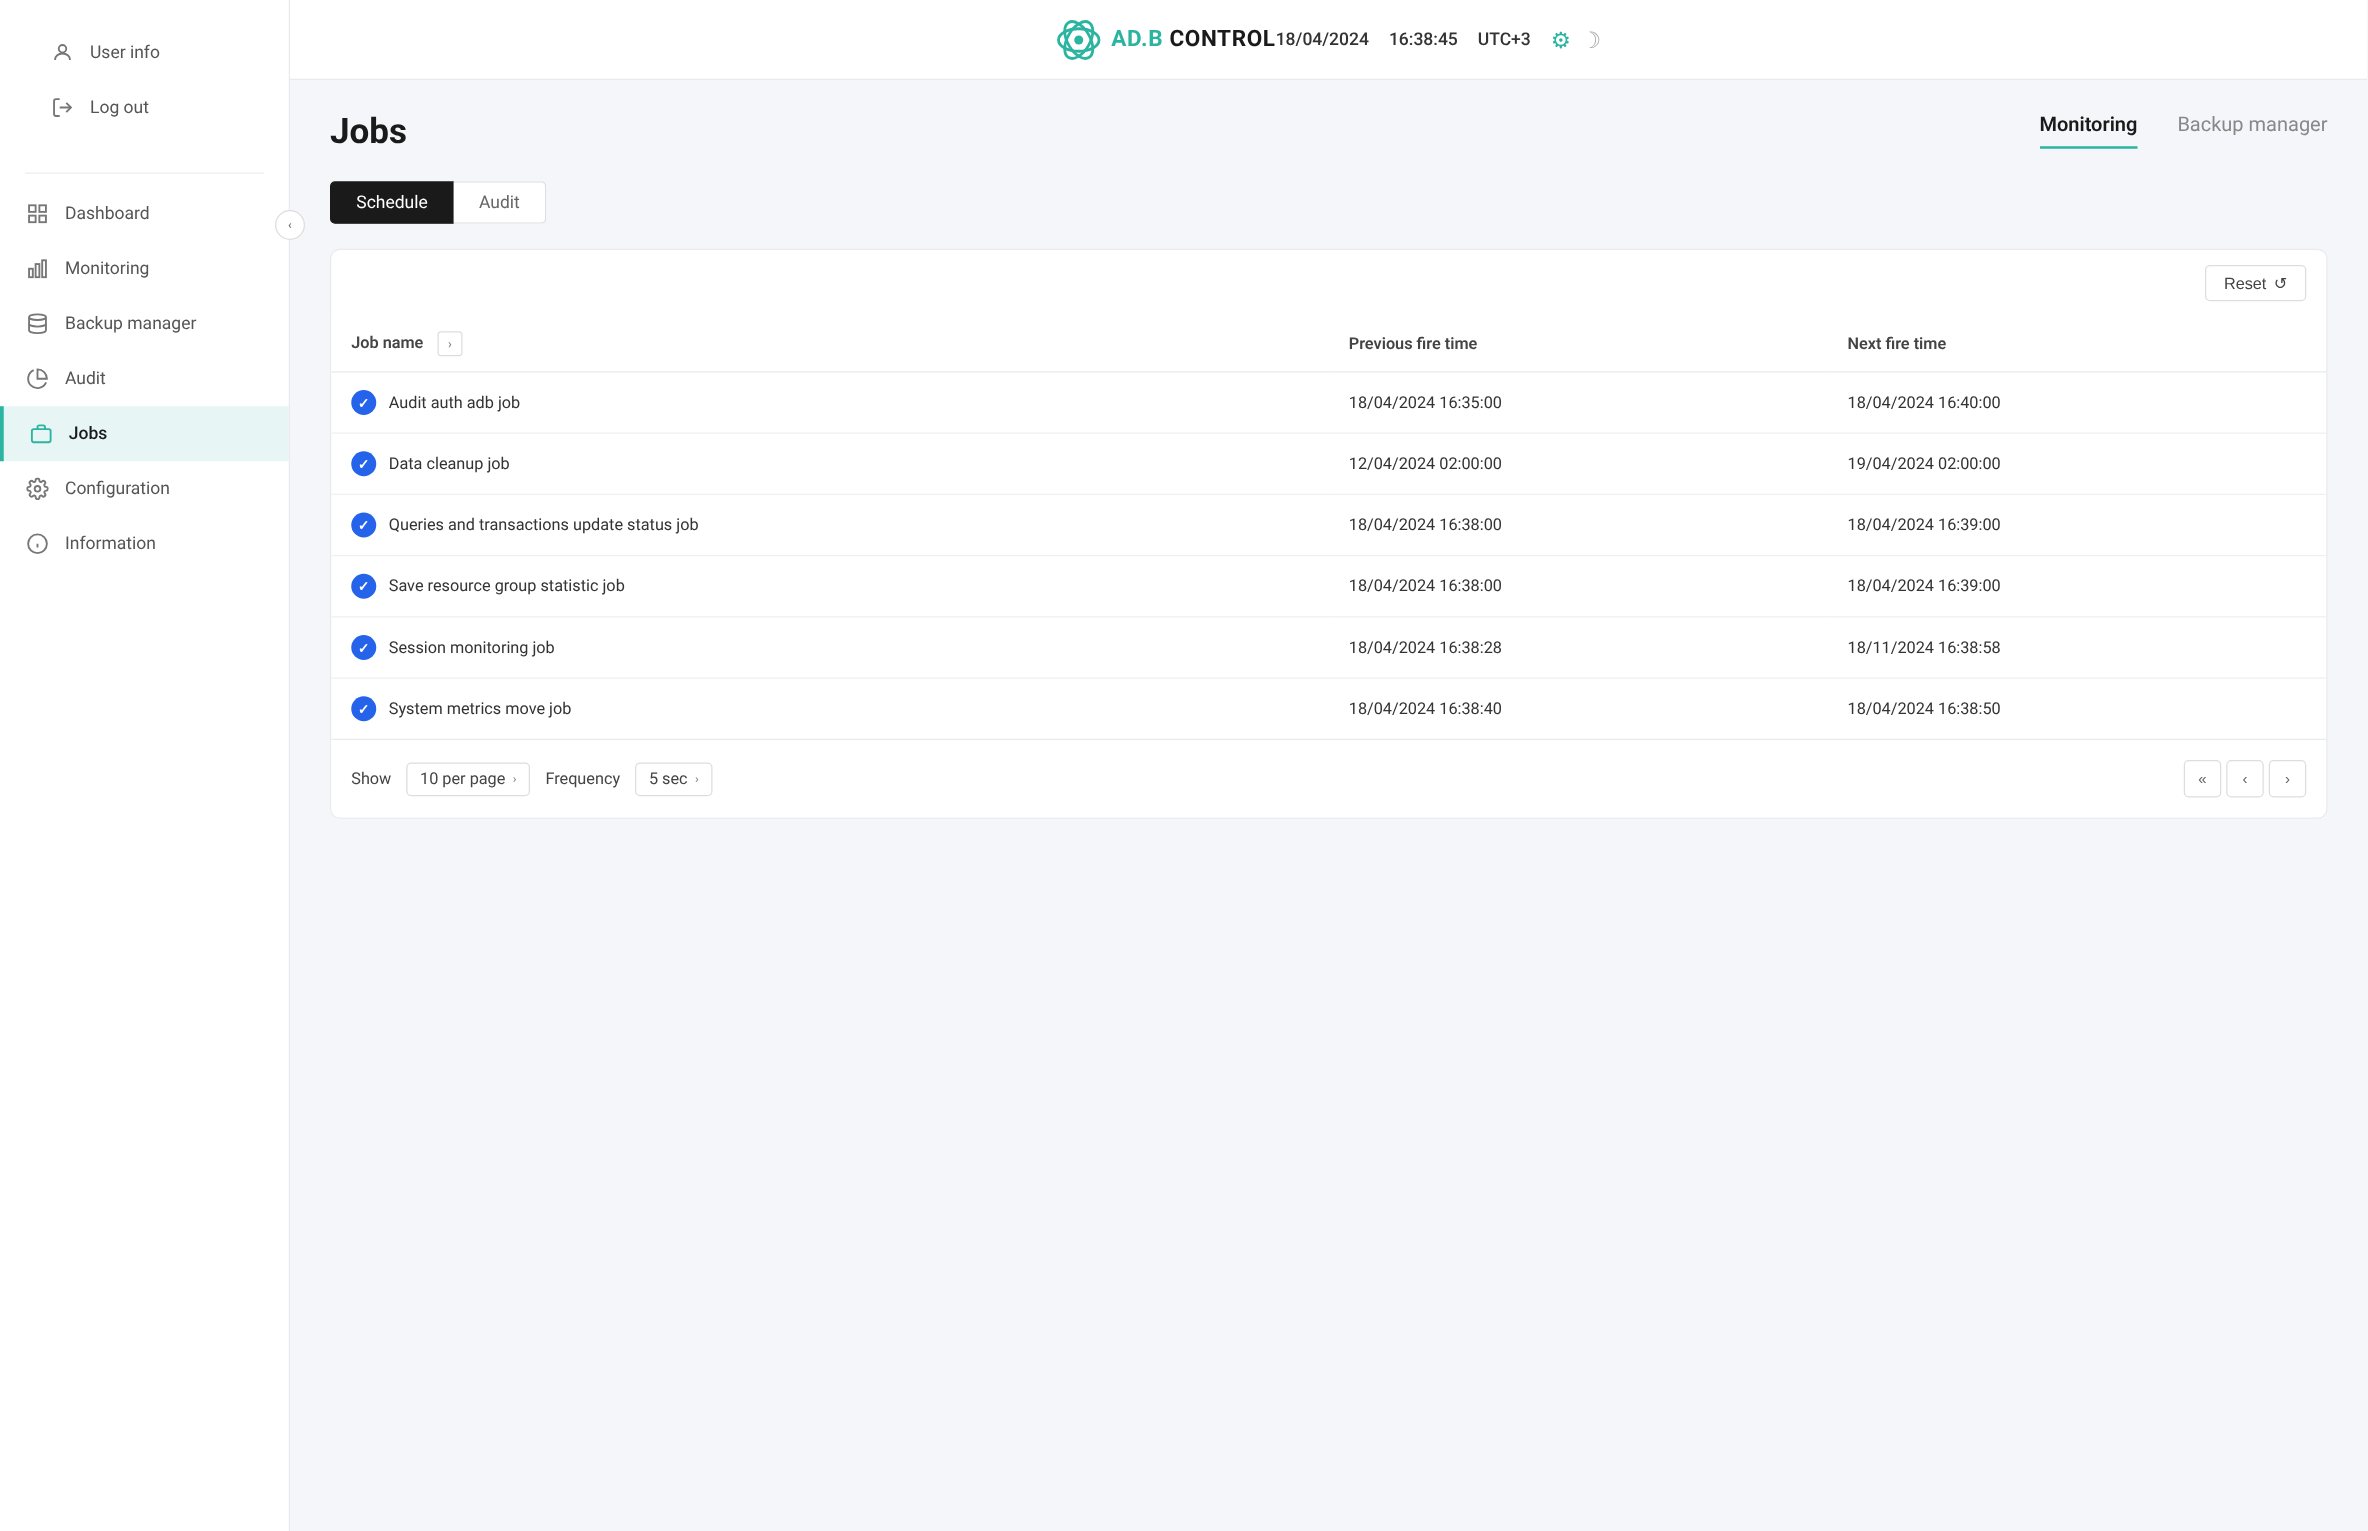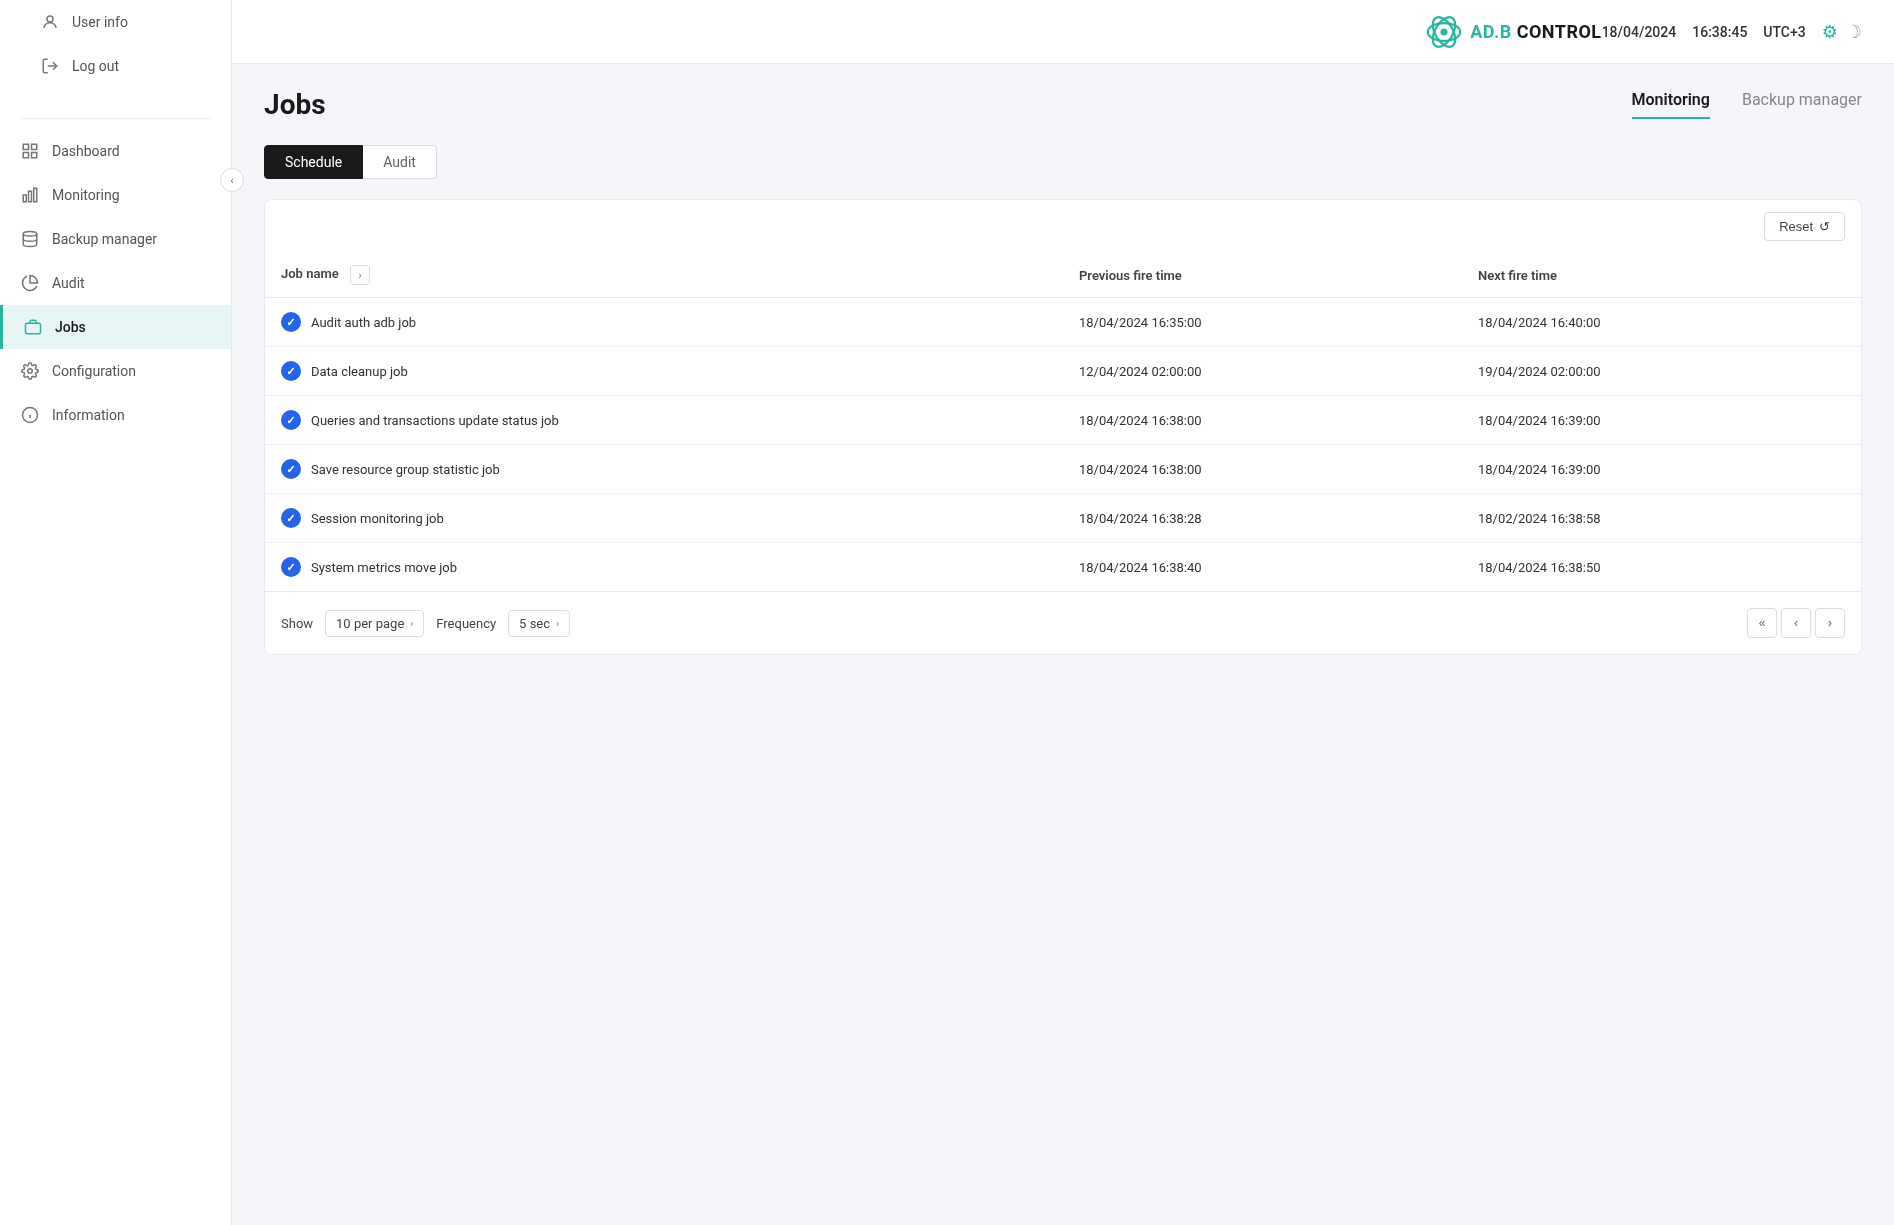"User info" .sidebar { padding-top: none -> 20px }
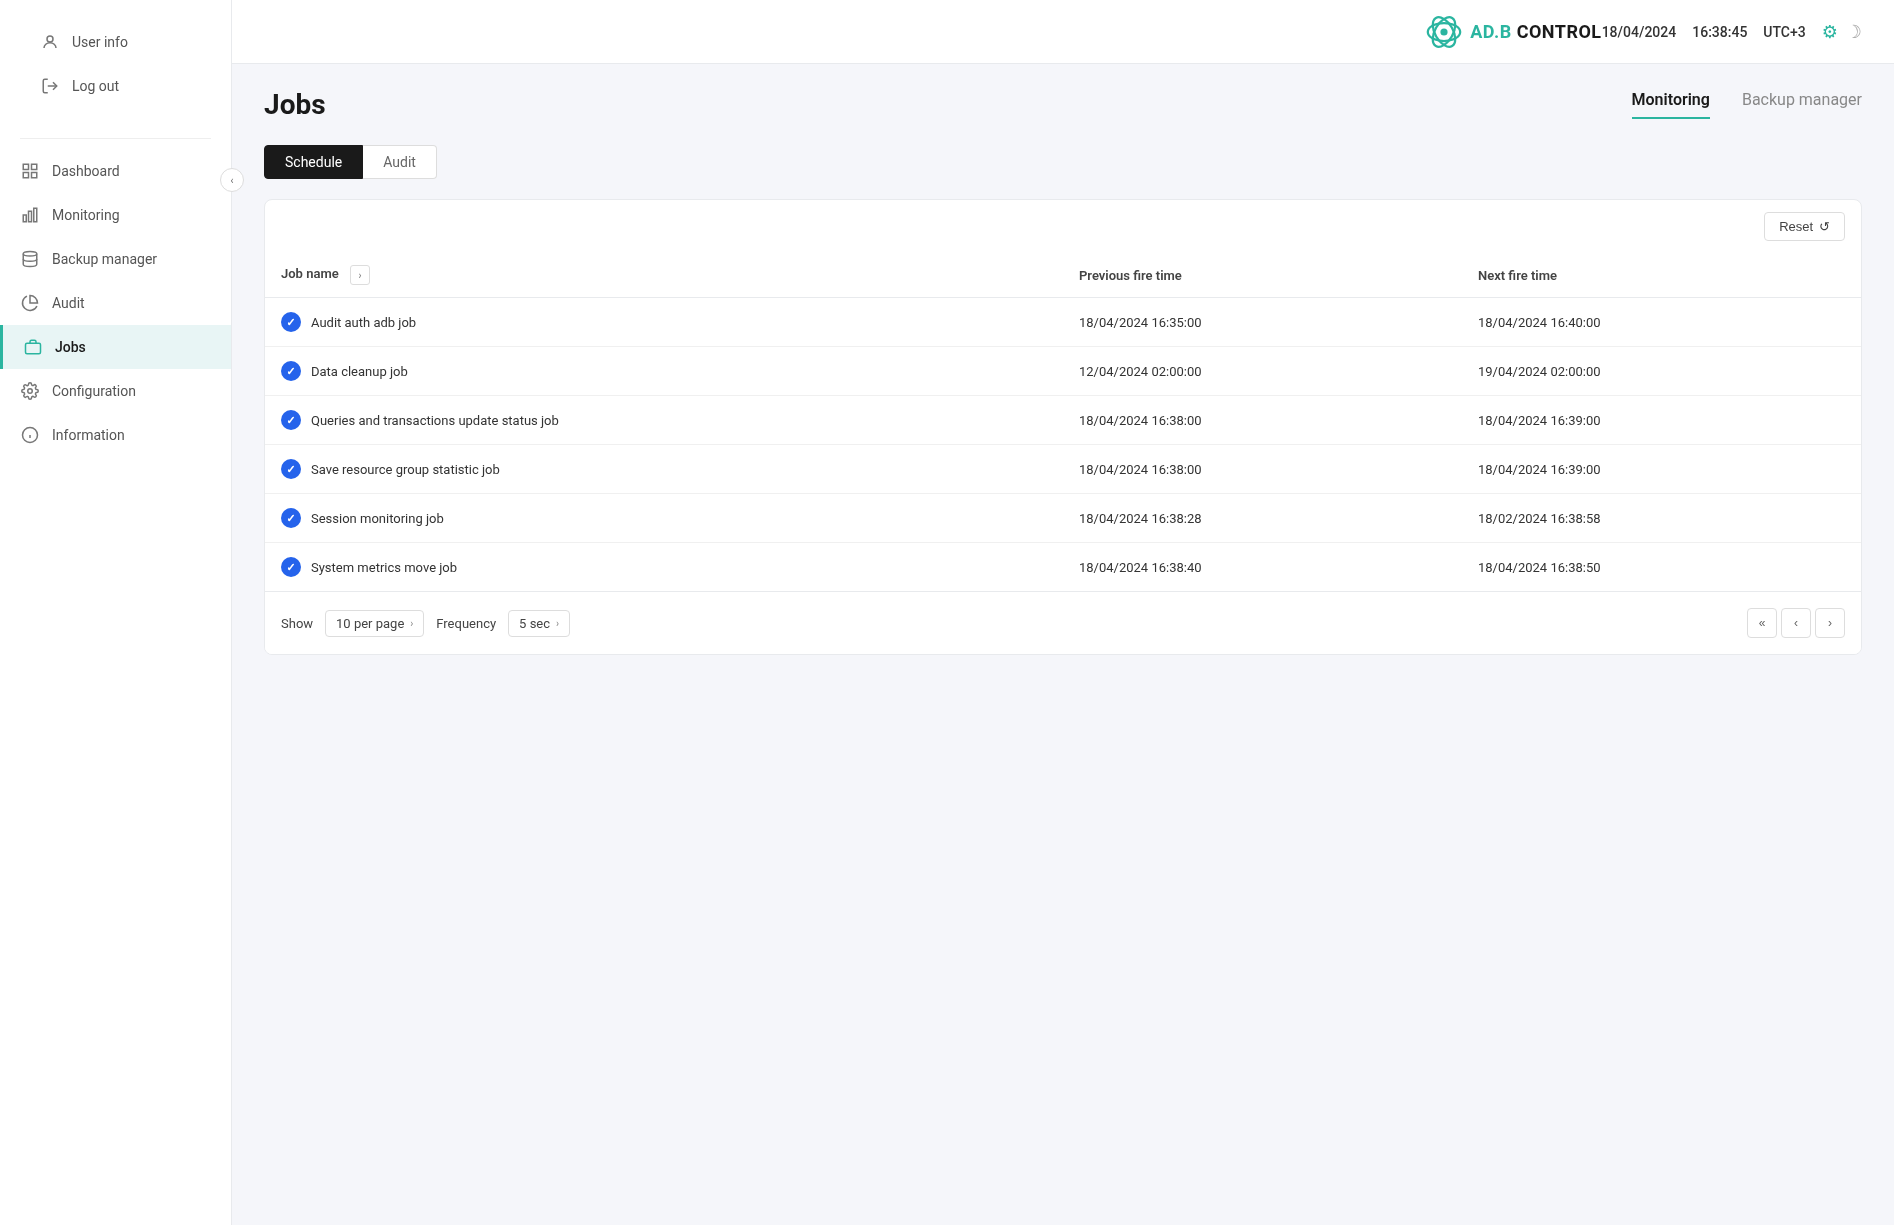"AD.B CONTROL" .header { justify-content: flex-end -> center }
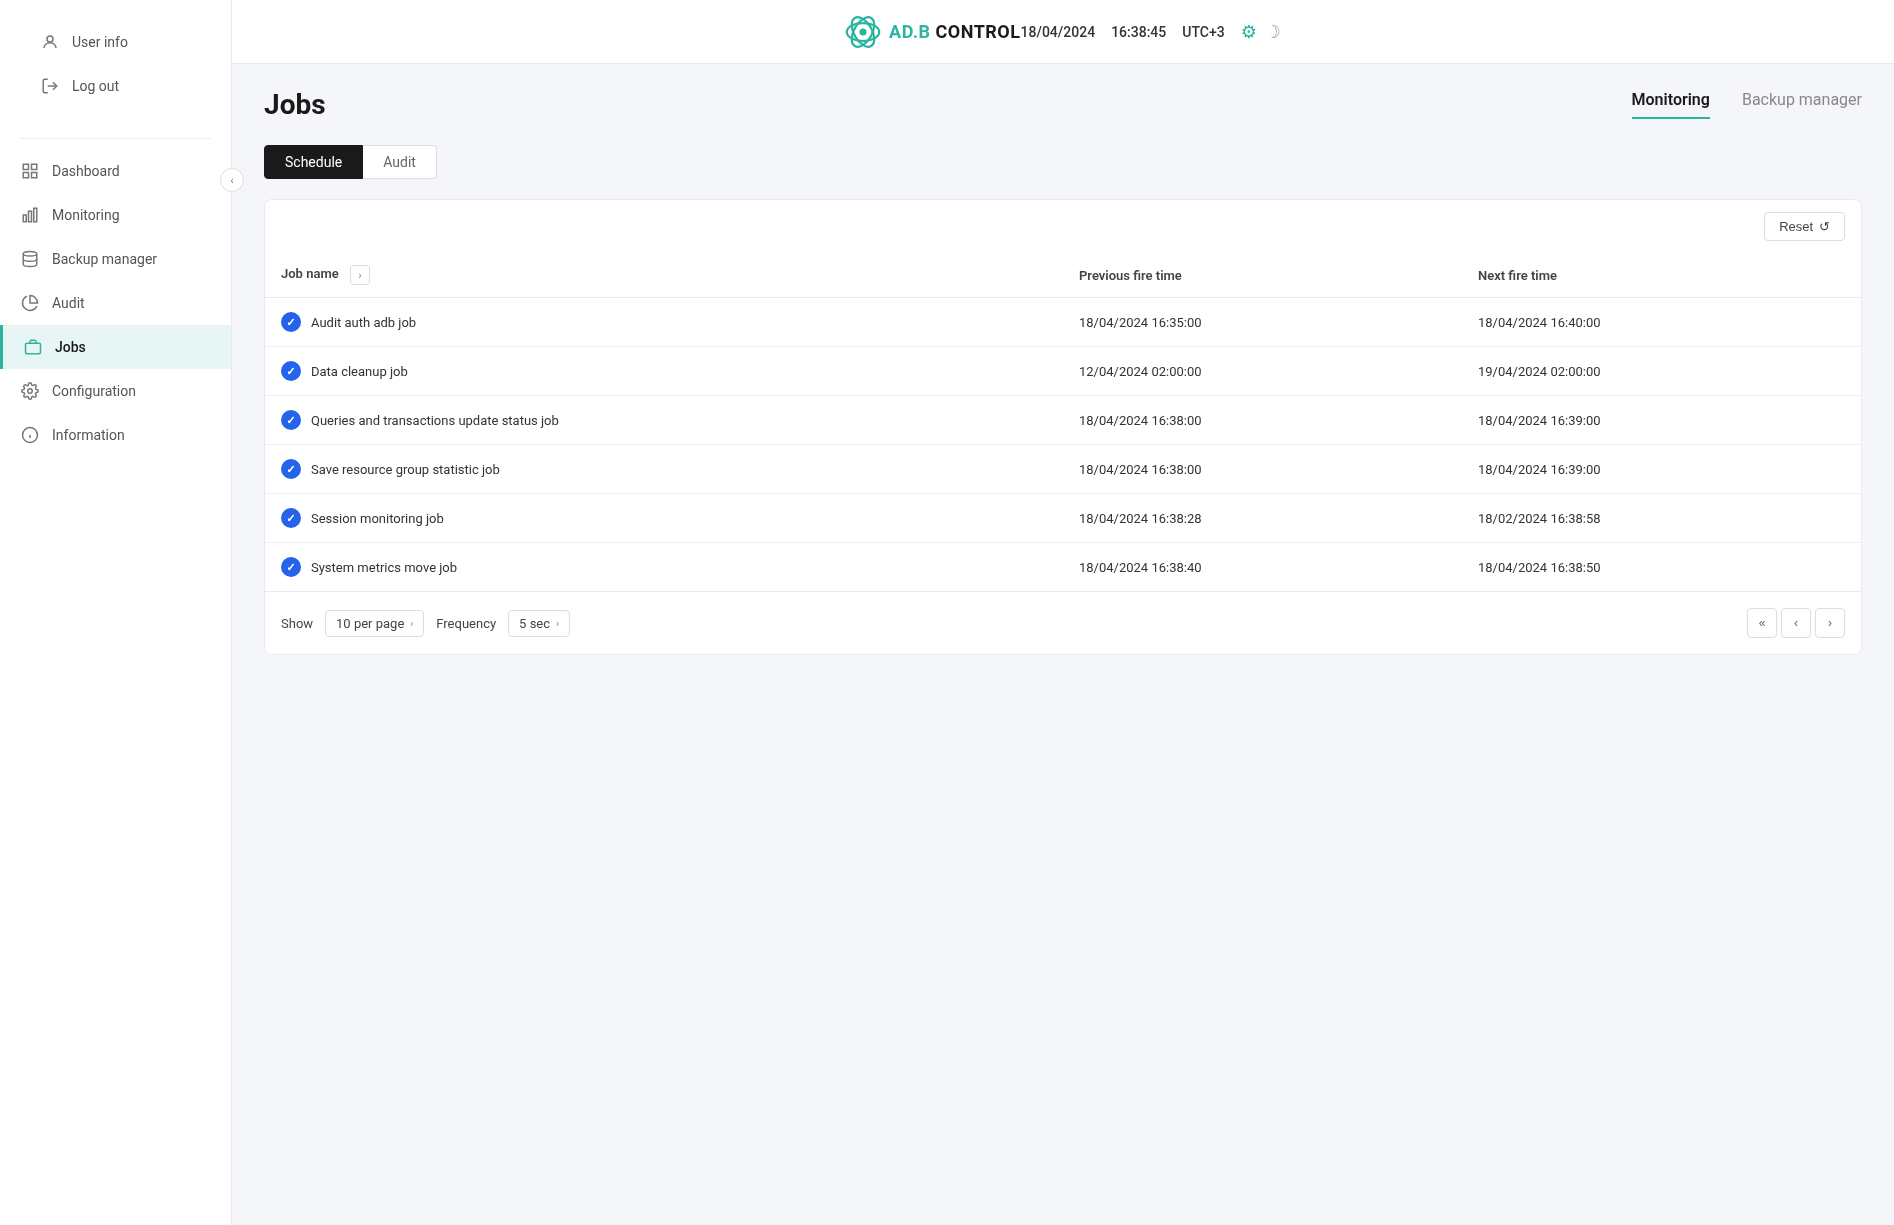"18/02/2024 16:38:58" td { text: 18/02/2024 -> 18/11/2024 }
